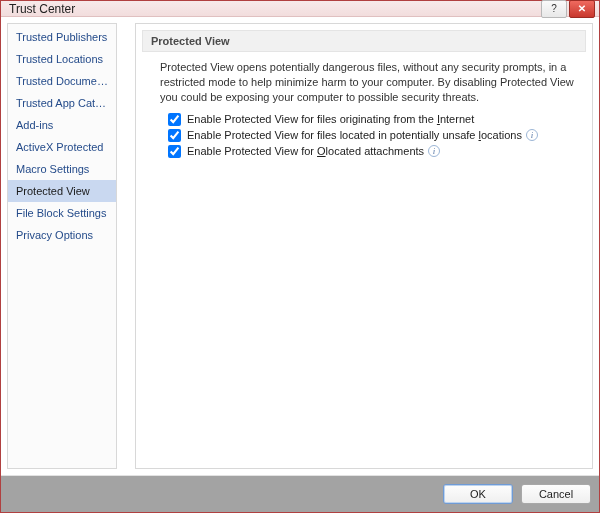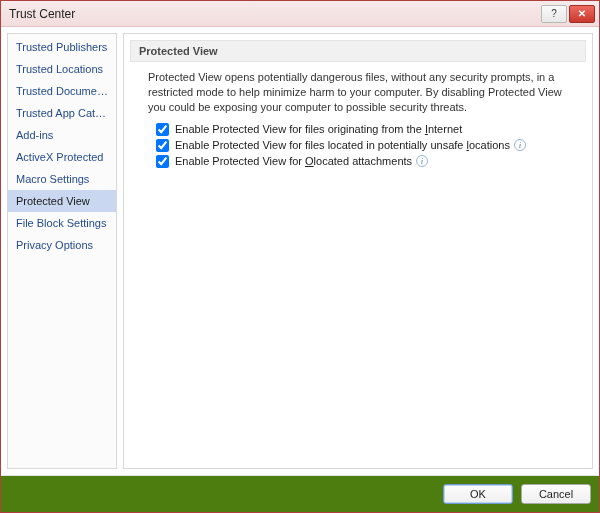"Trust Center" .titlebar { height: 26px -> 16px }
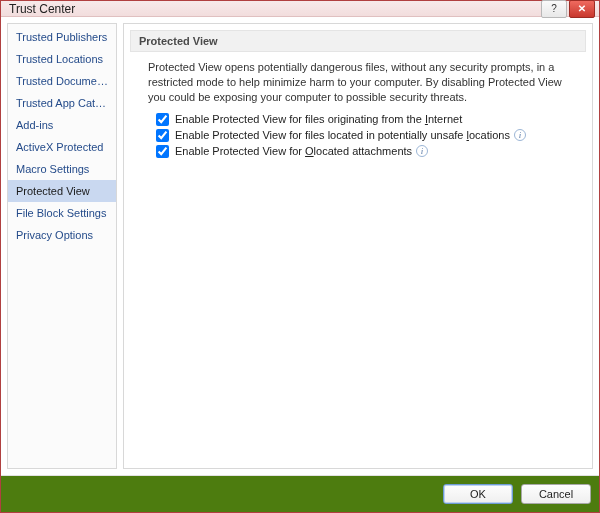"Trusted Publishers" .body { gap: 6px -> 18px }
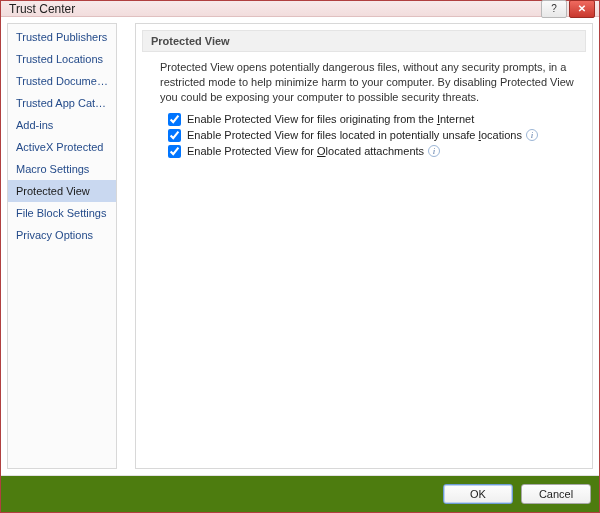"OK" .footer { background: #4d7c0f -> #a3a3a3 }
